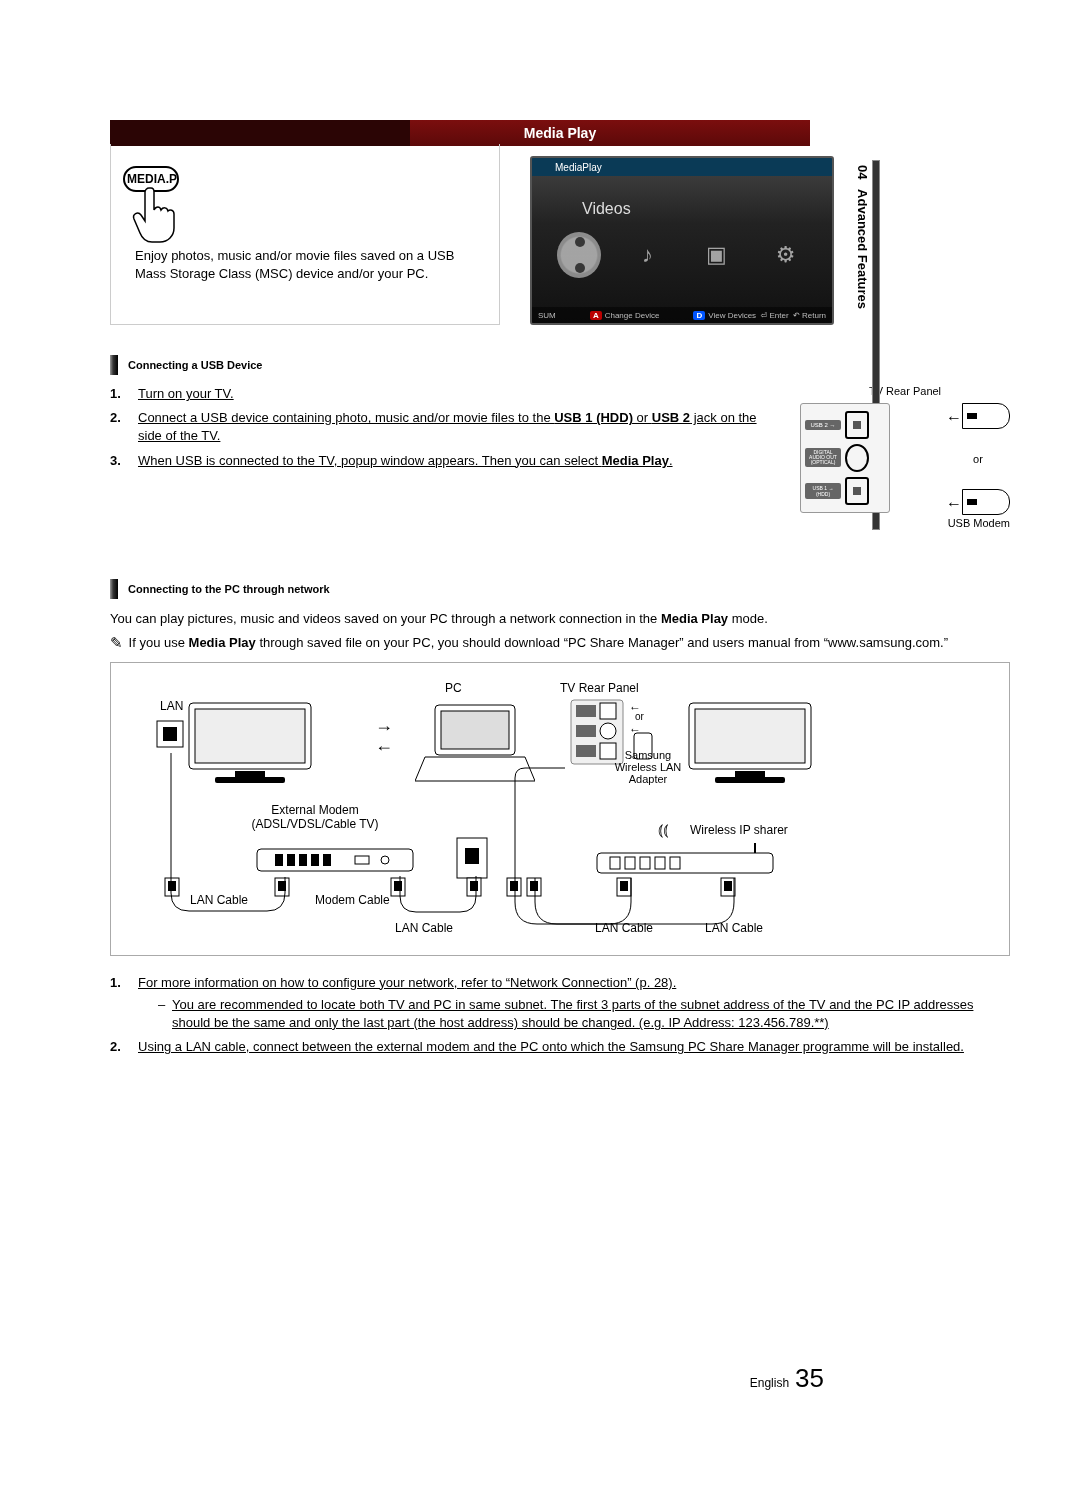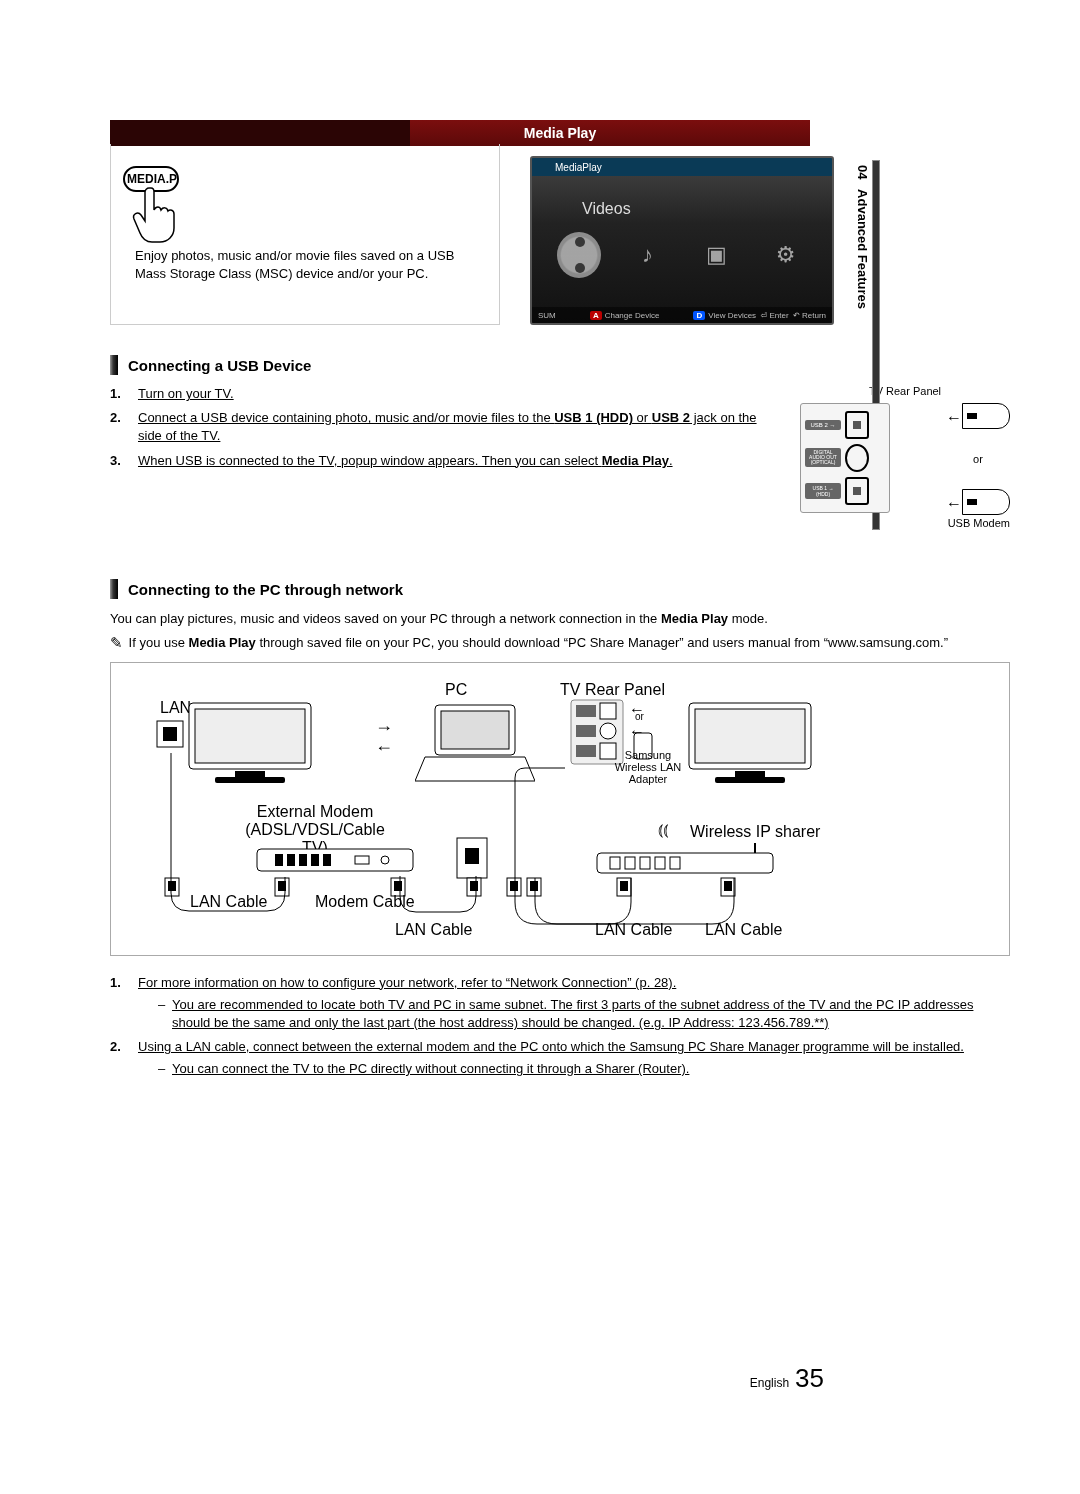"Connecting a USB Device" .section-heading { font-size: 15px -> 11px }
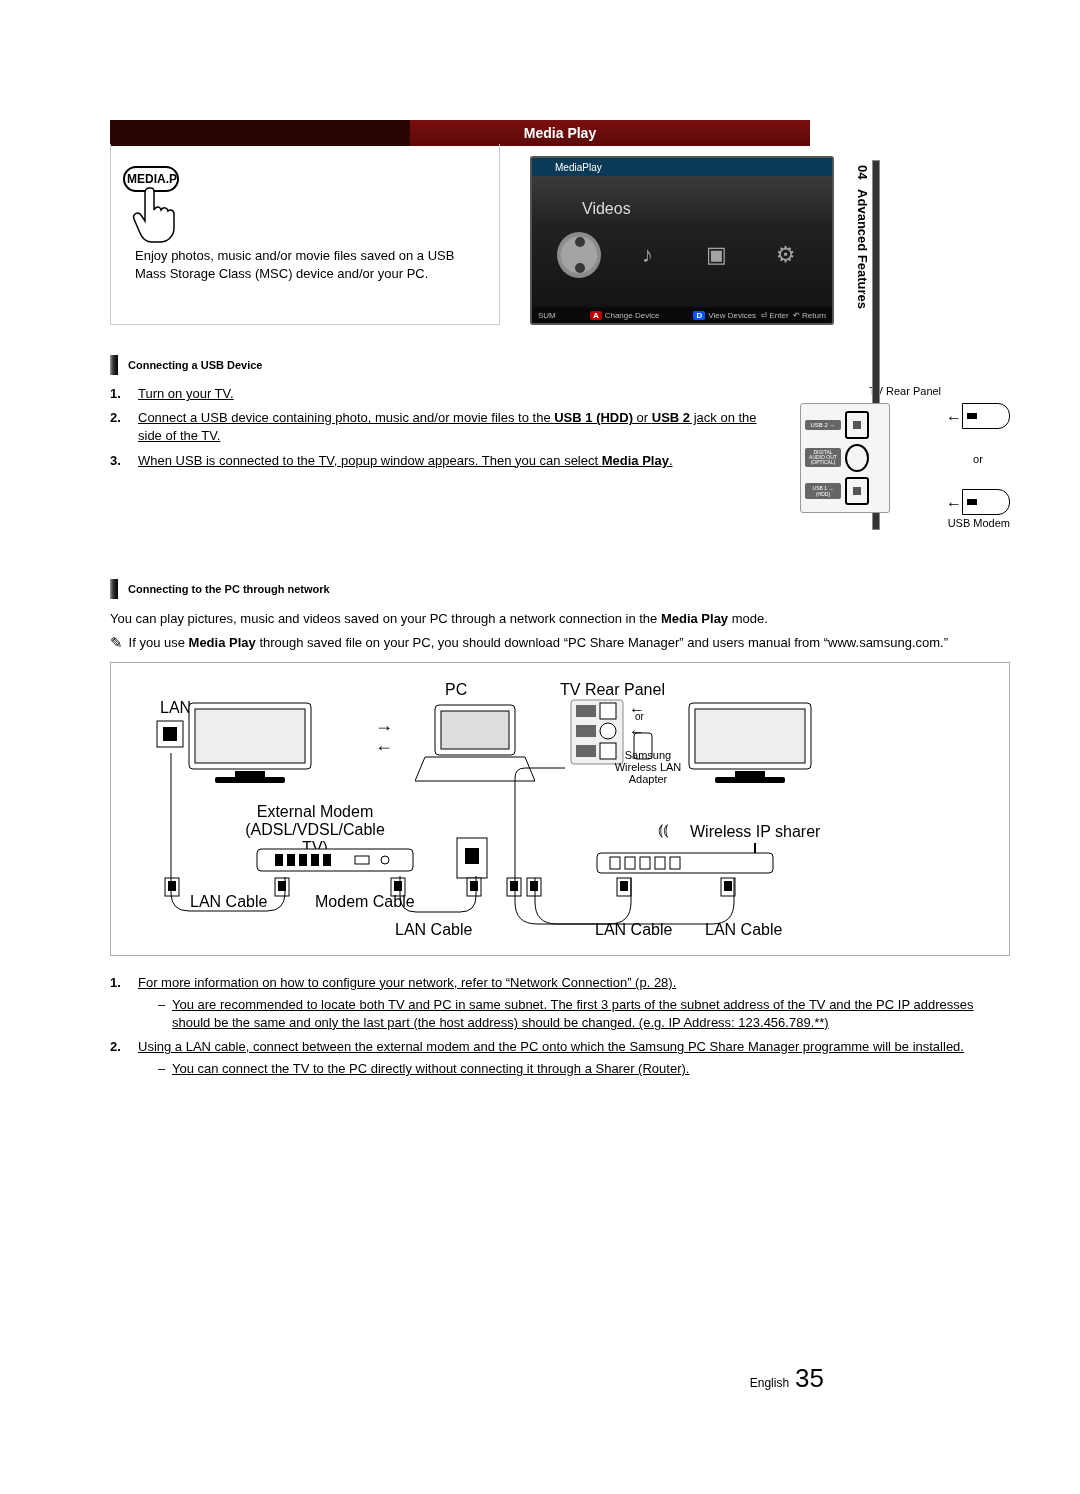"PC" .lbl { font-size: 16px -> 12px }
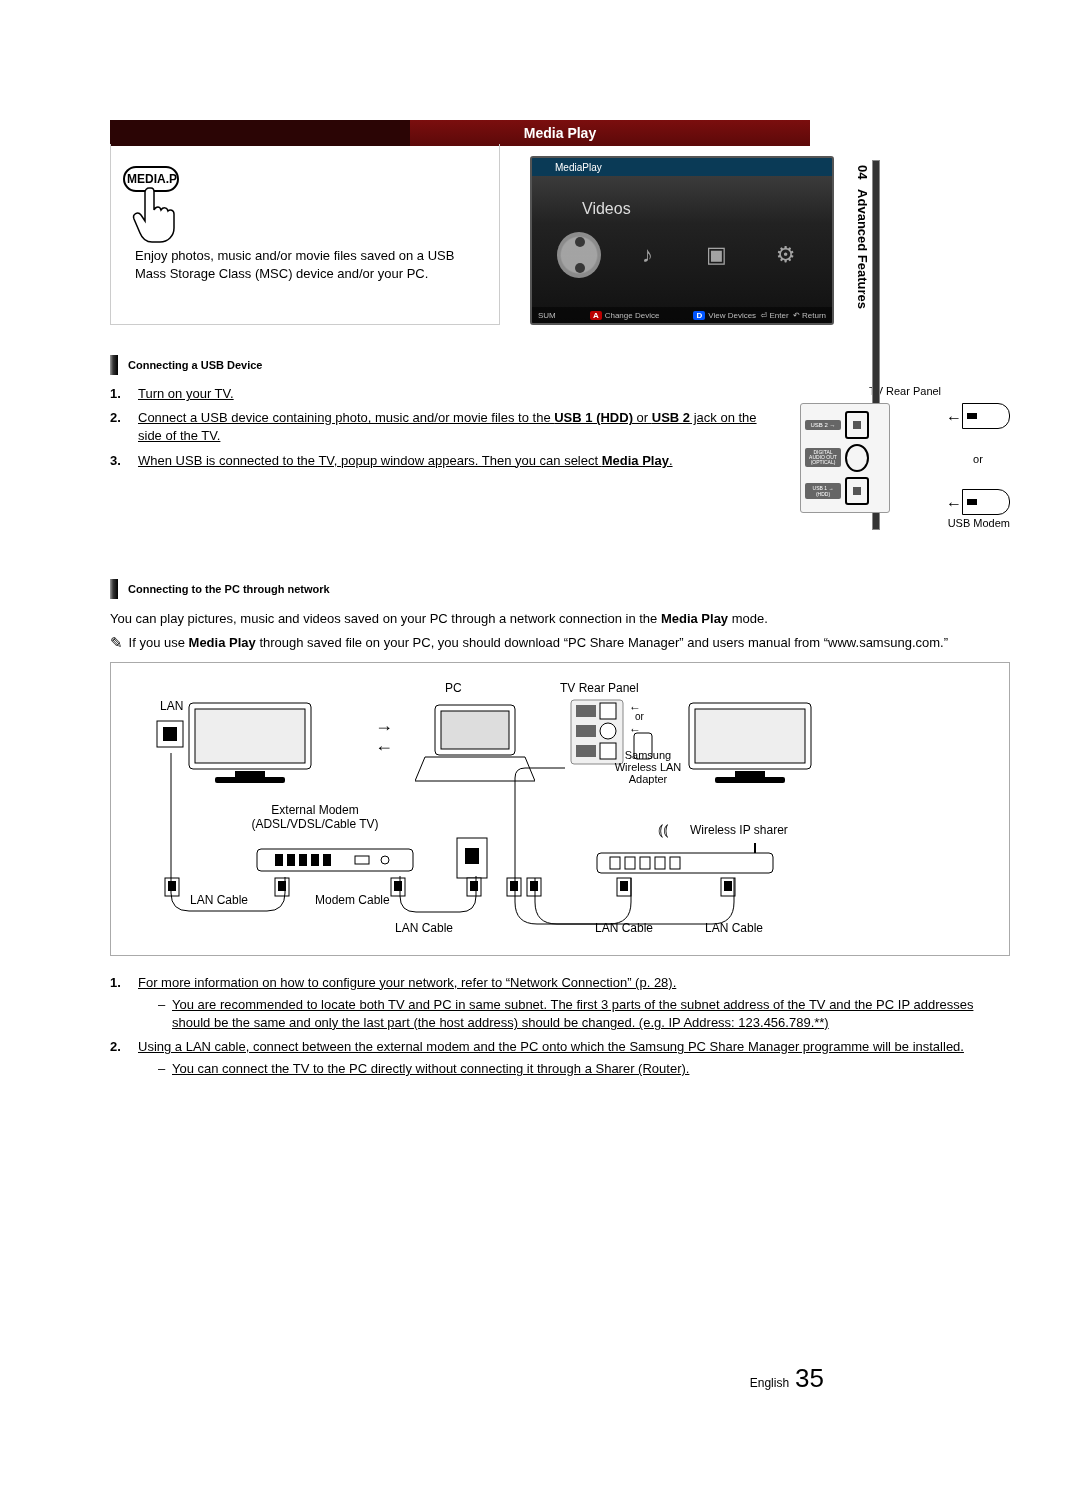"You can connect the TV" ul.sub-dash { html: <ul> <li>You can connect the TV to the PC directly without connecting it through a Sharer (Router).</li> </ul> -> none }
